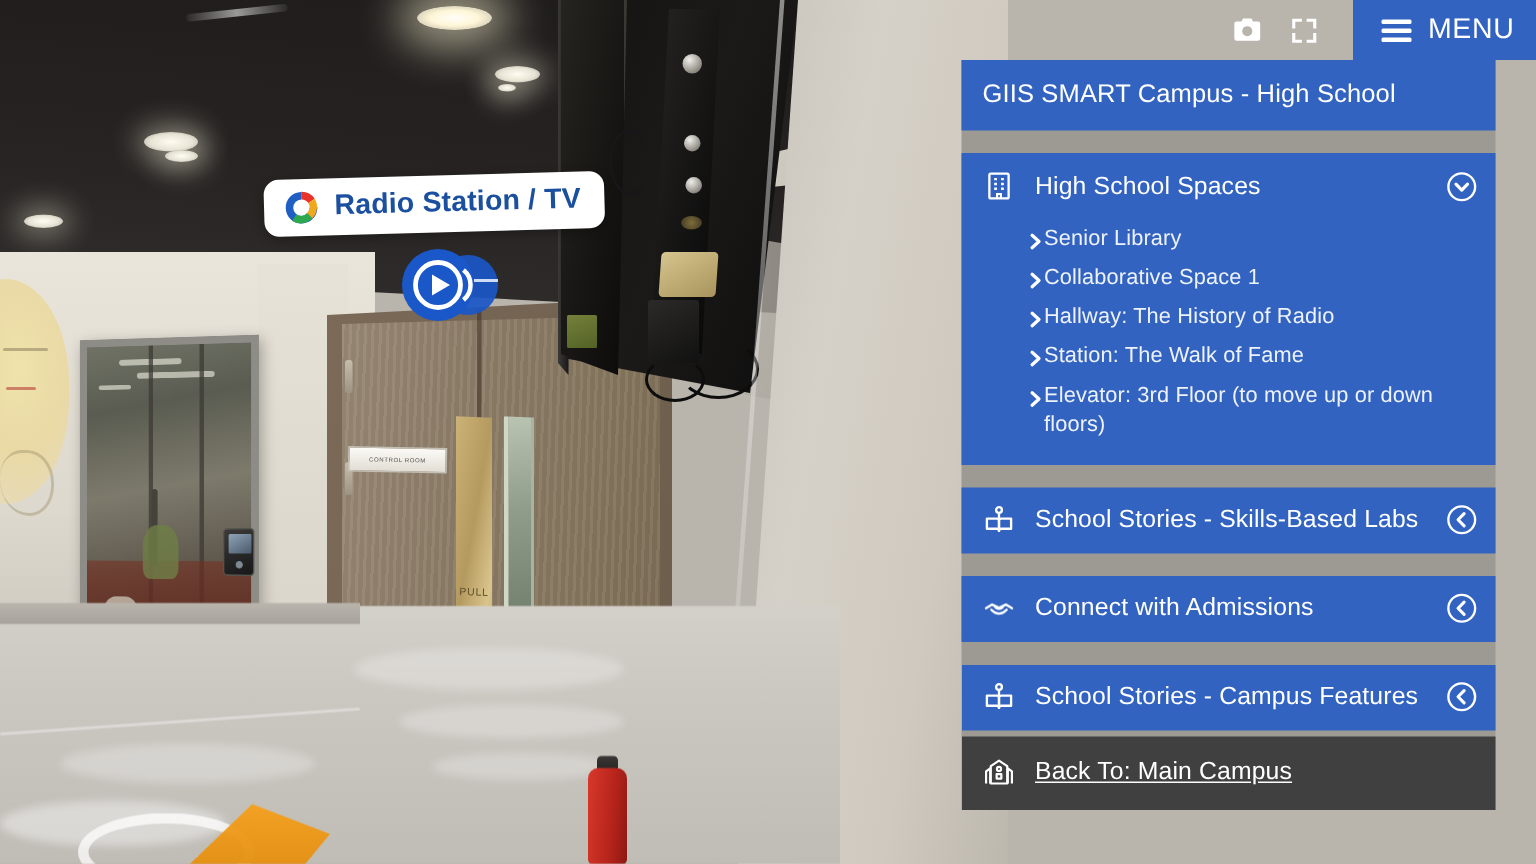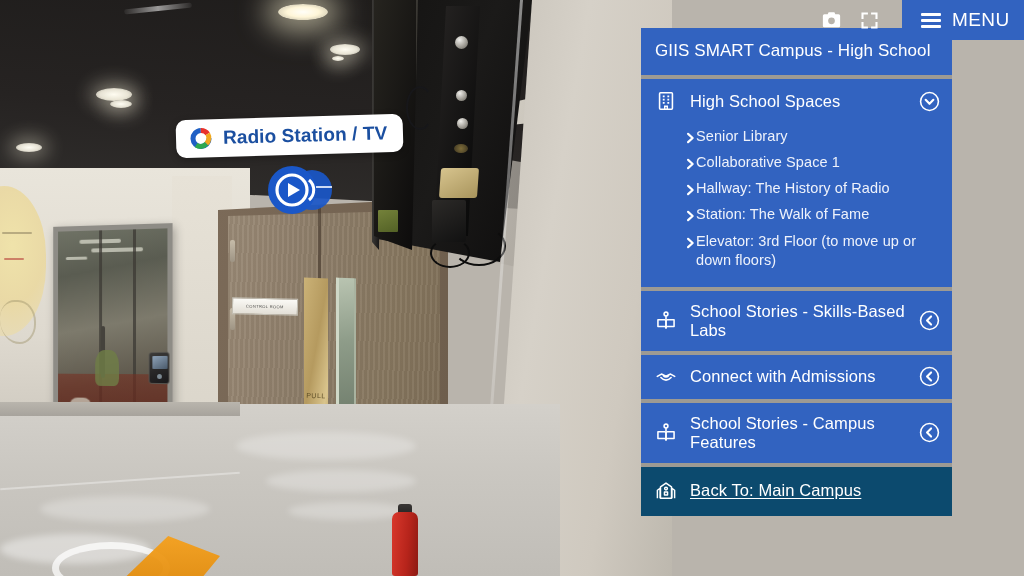"GIIS SMART Campus - High" .panel { top: 28px -> 40px; width: 311px -> 356px }
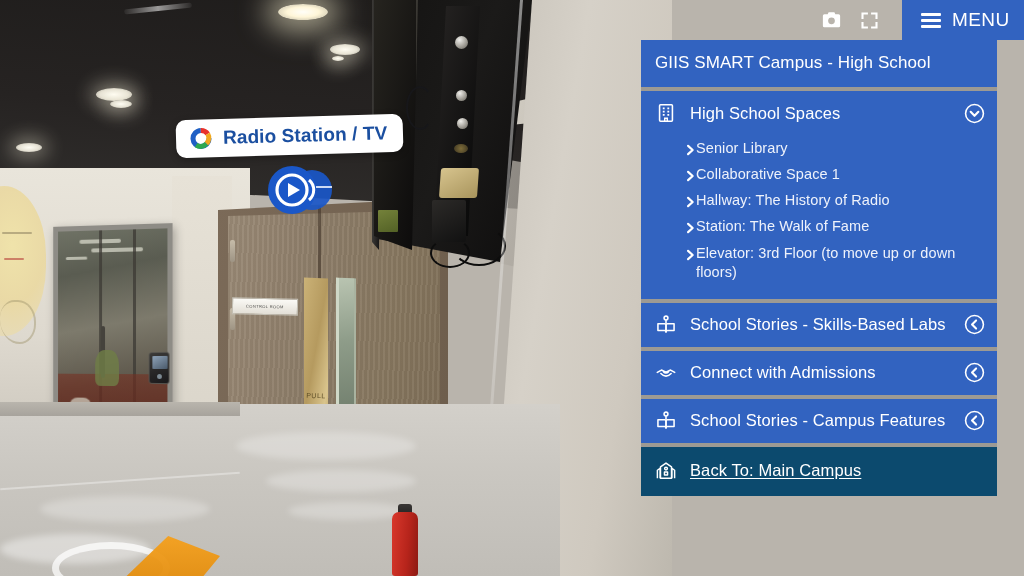"High School Spaces" .section { margin-top: none -> 11px }
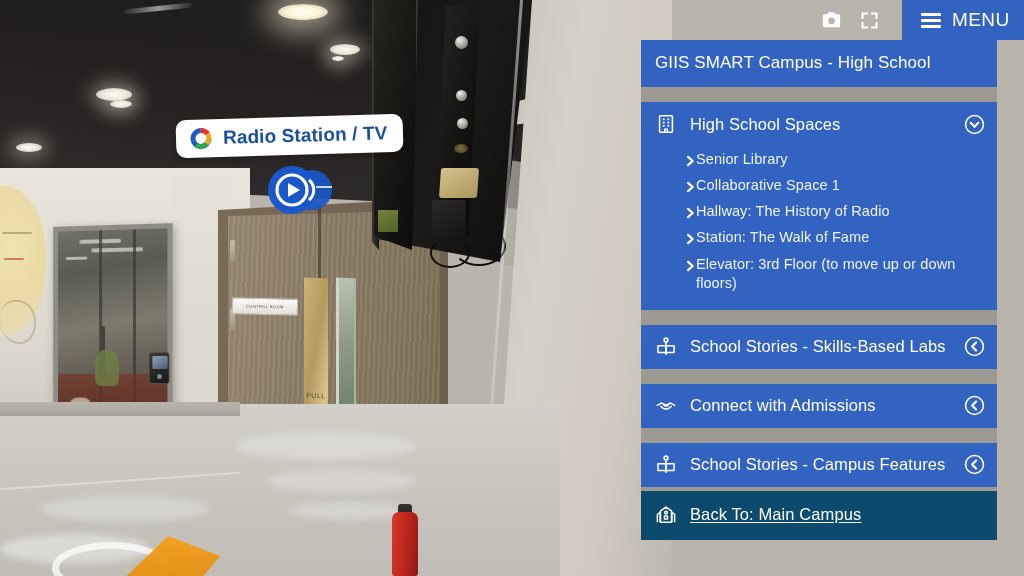"Back To: Main Campus" .link-row { background: #0c4a6e -> #404040 }
